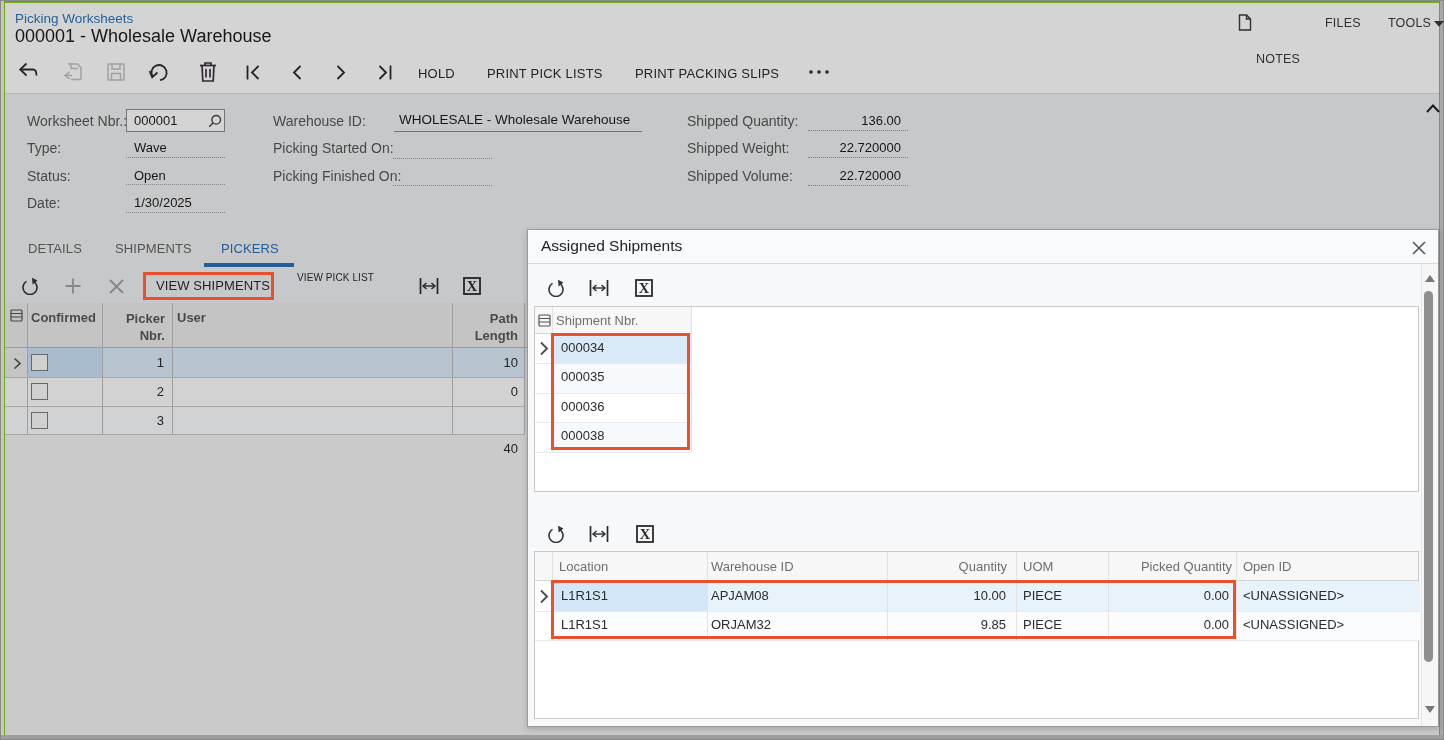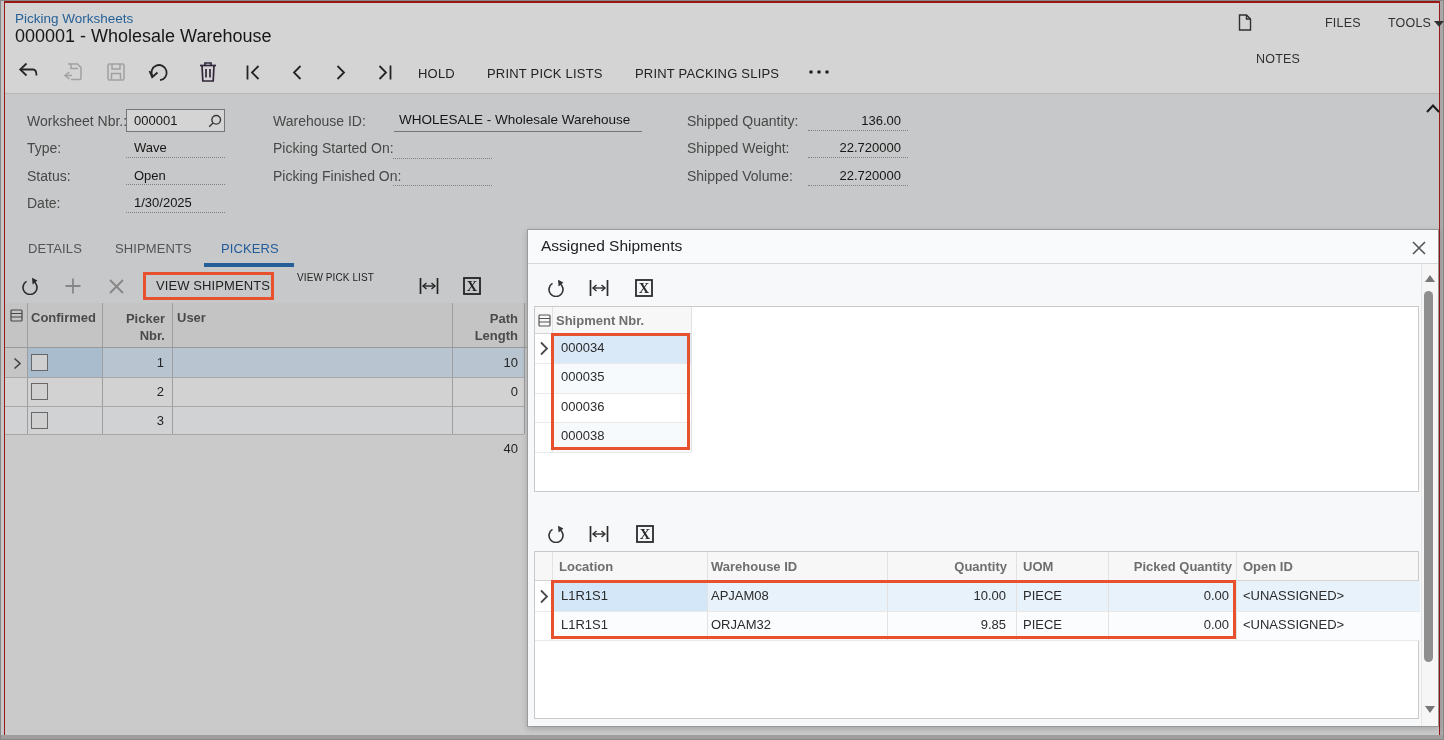"Picking Worksheets" #win { background: #b91c1c -> #84cc16 }
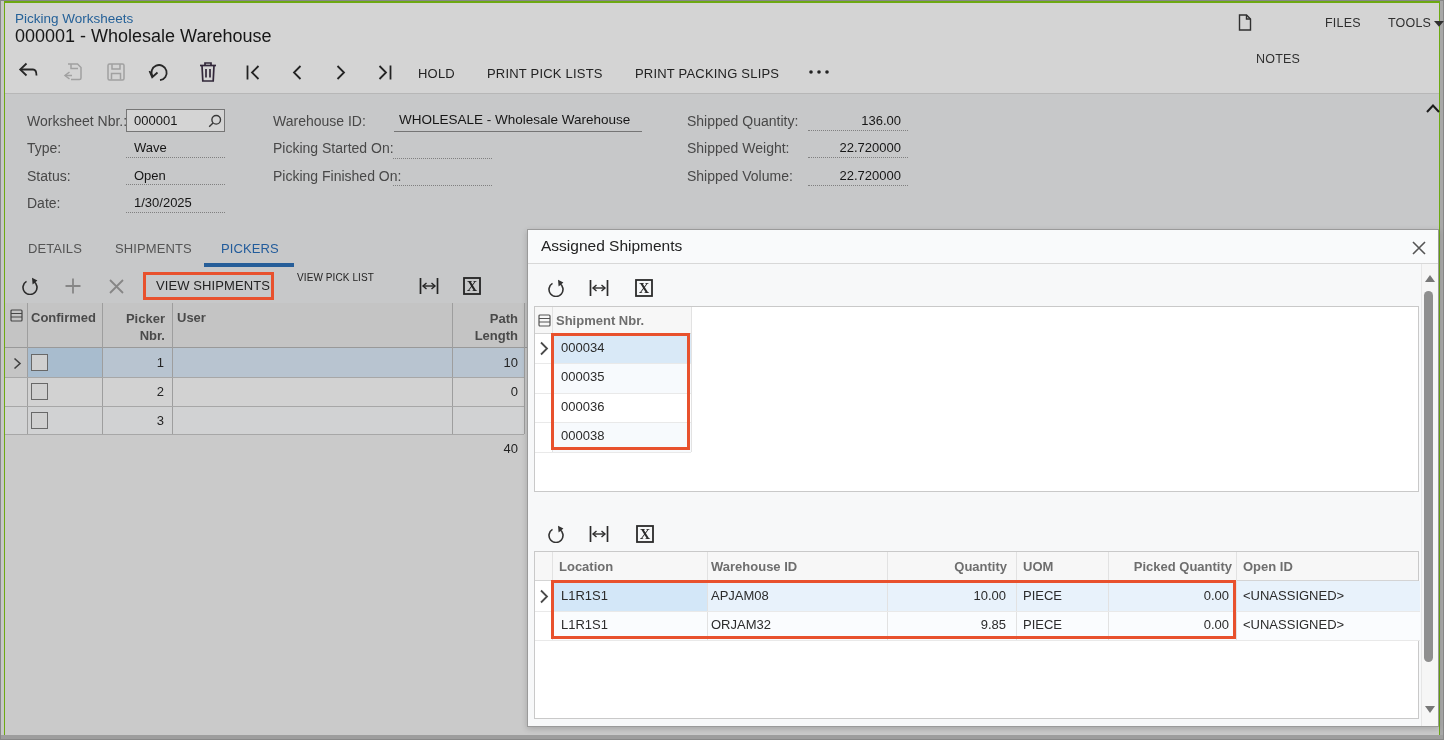"Shipment Nbr." .ghtxt { font-weight: bold -> none }
